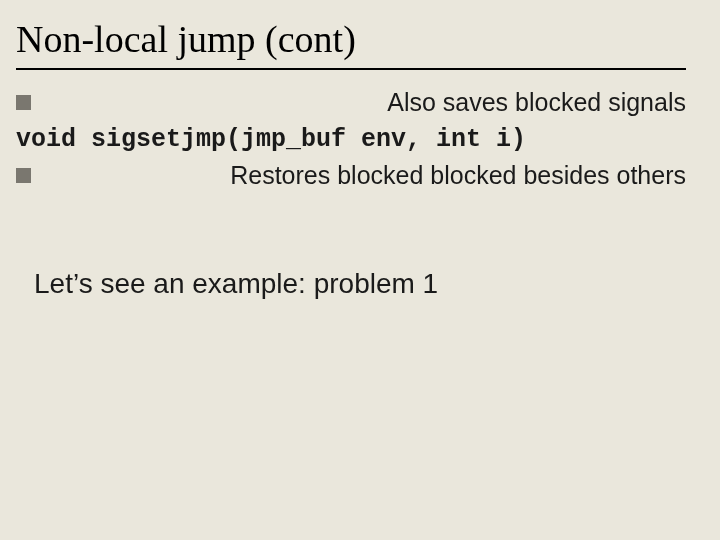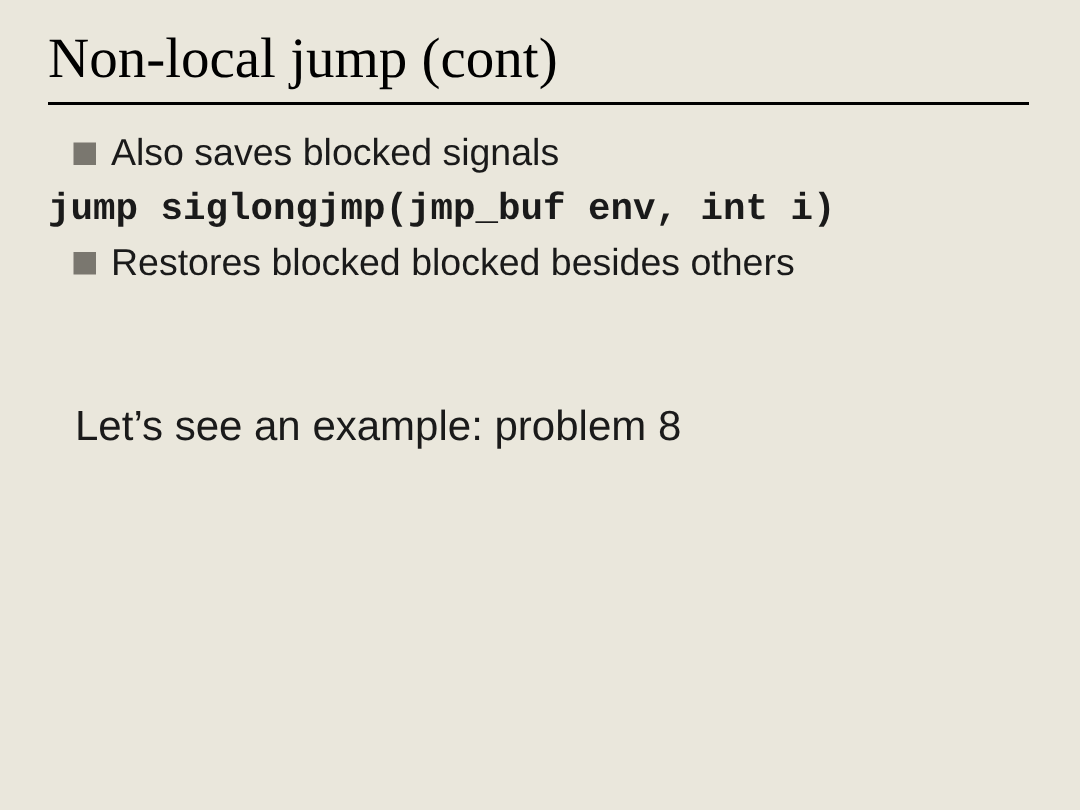"Non-local jump (cont)" .slide { padding: 18px 34px 24px 32px -> 18px 34px 24px 16px }
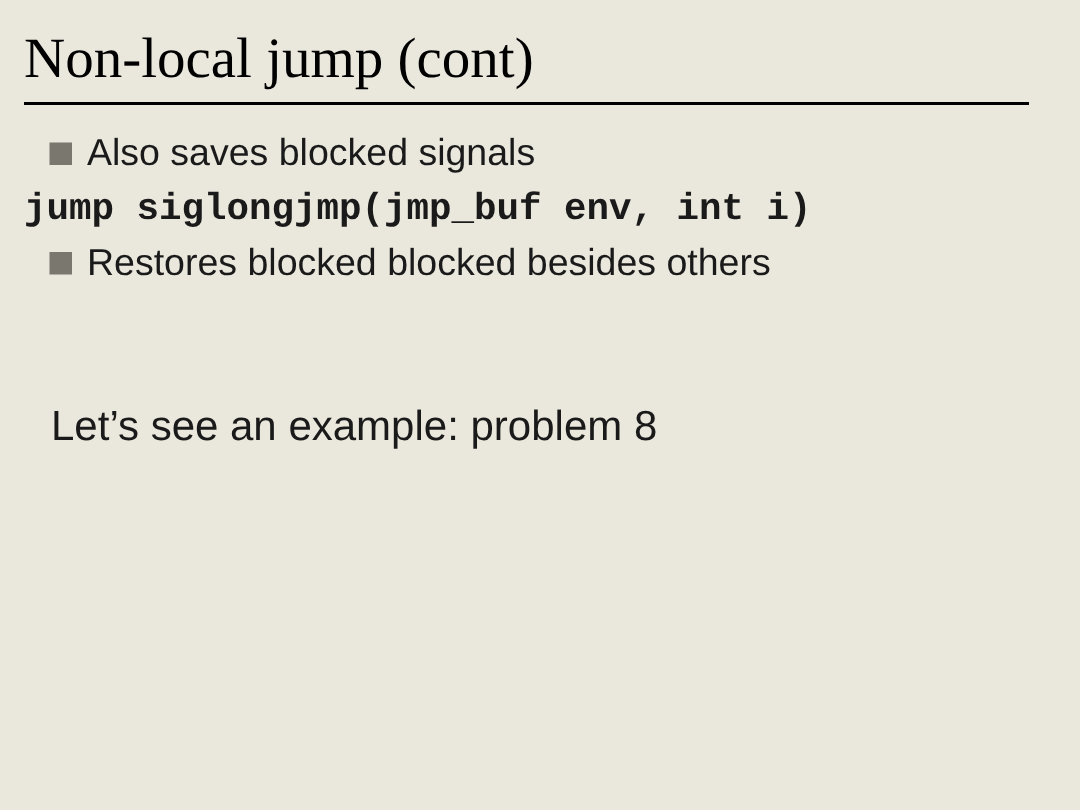"Also saves blocked signals" .bullet-row { margin: 2px 0 2px 17px -> 2px 0 2px 0; text-align: none -> right }
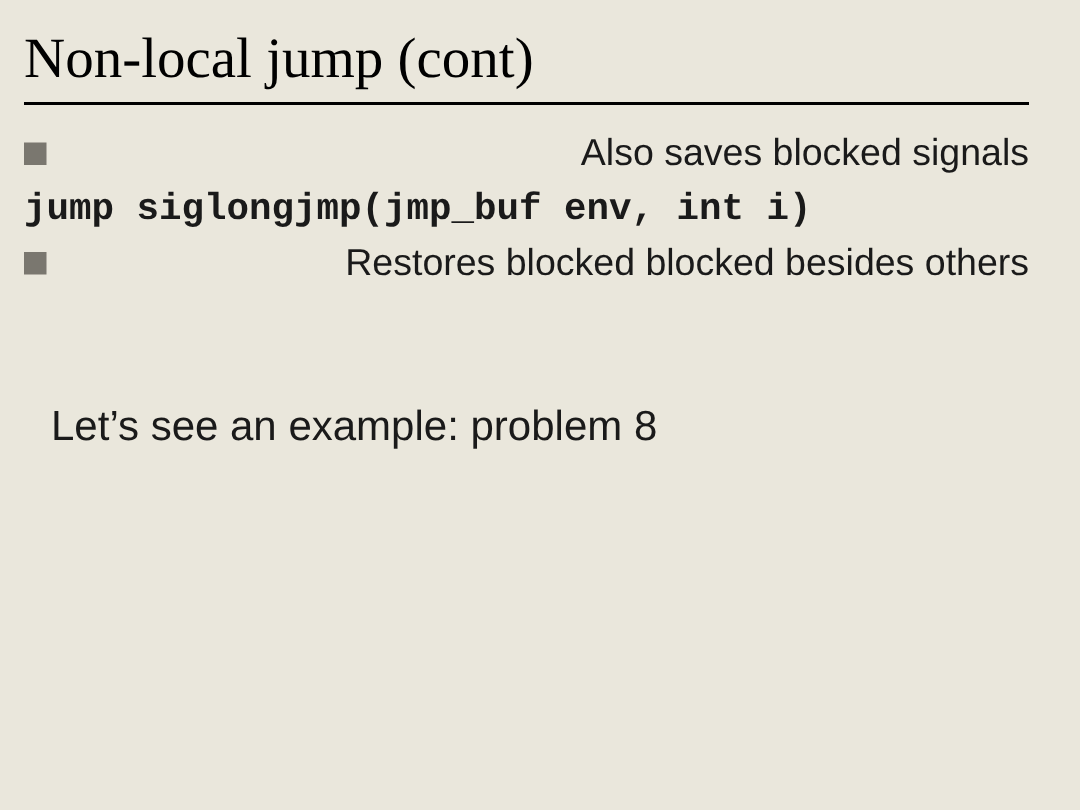"jump siglongjmp(jmp_buf env, int i)" div.code { text: jump siglongjmp -> void sigsetjmp }
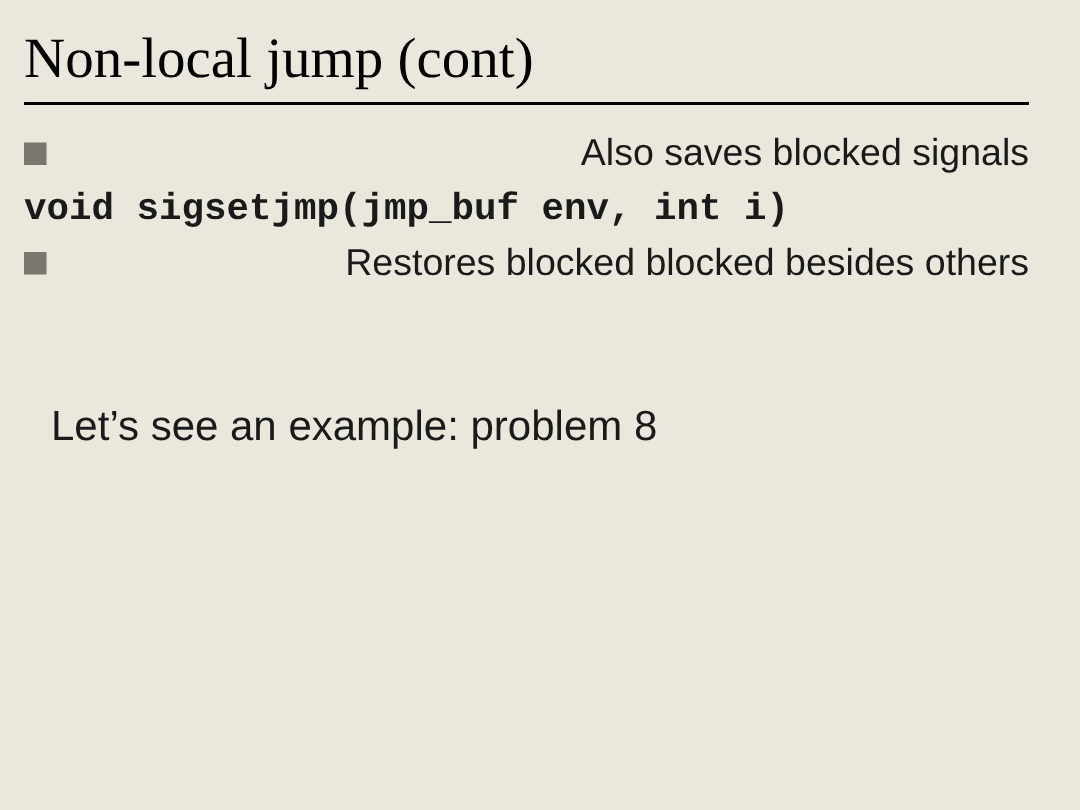"Let’s see an example: problem" div.example { text: 8 -> 1 }
